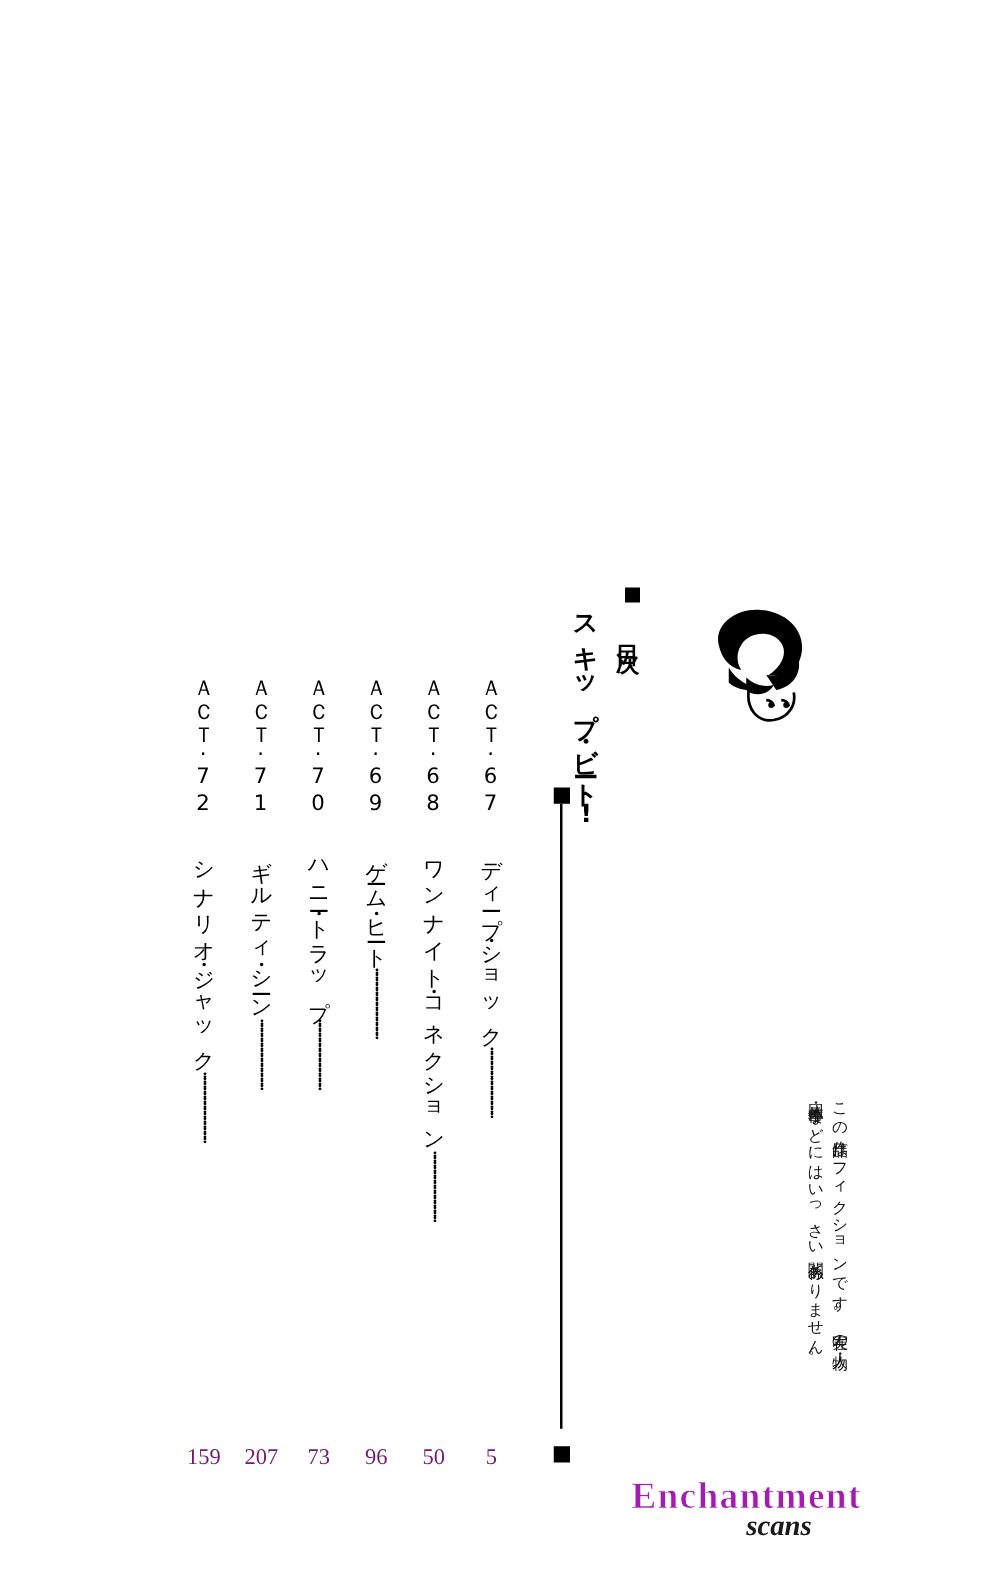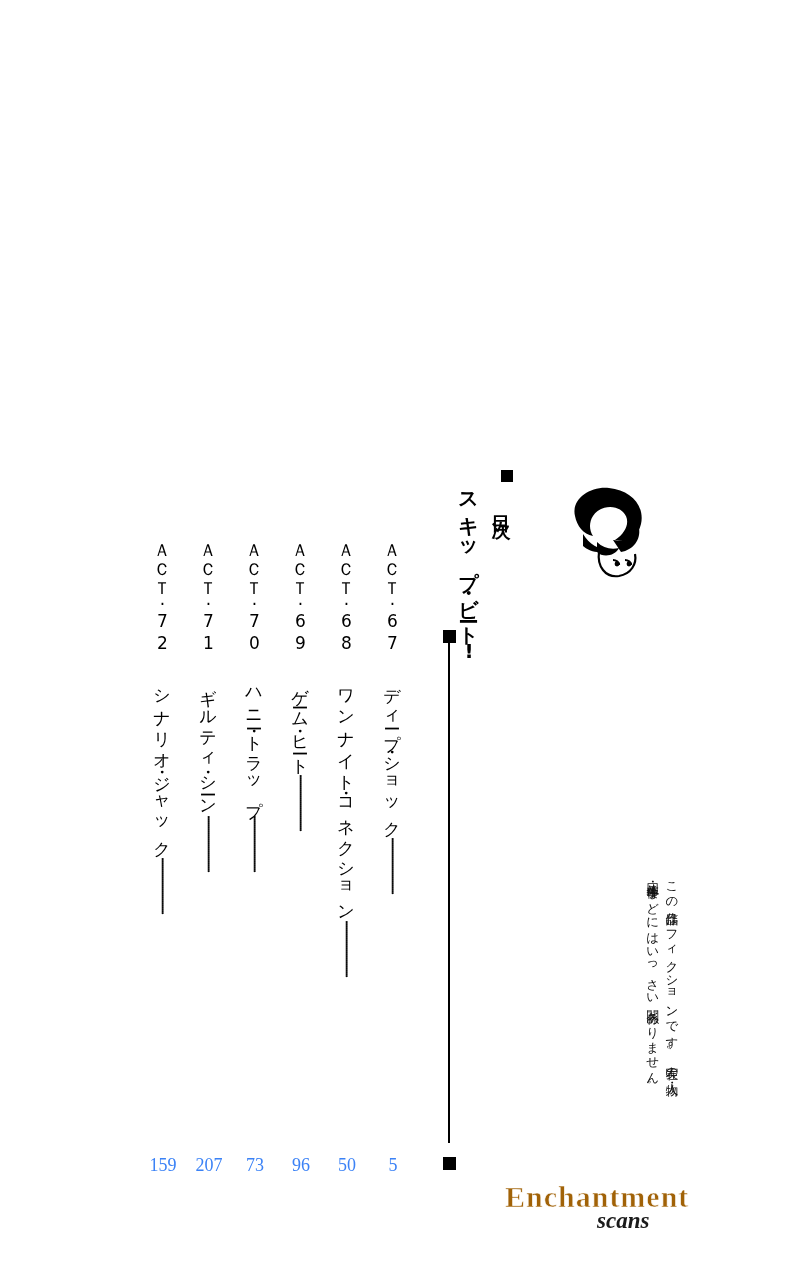"159" .entry .page-no { color: #3b82f6 -> #701a75 }
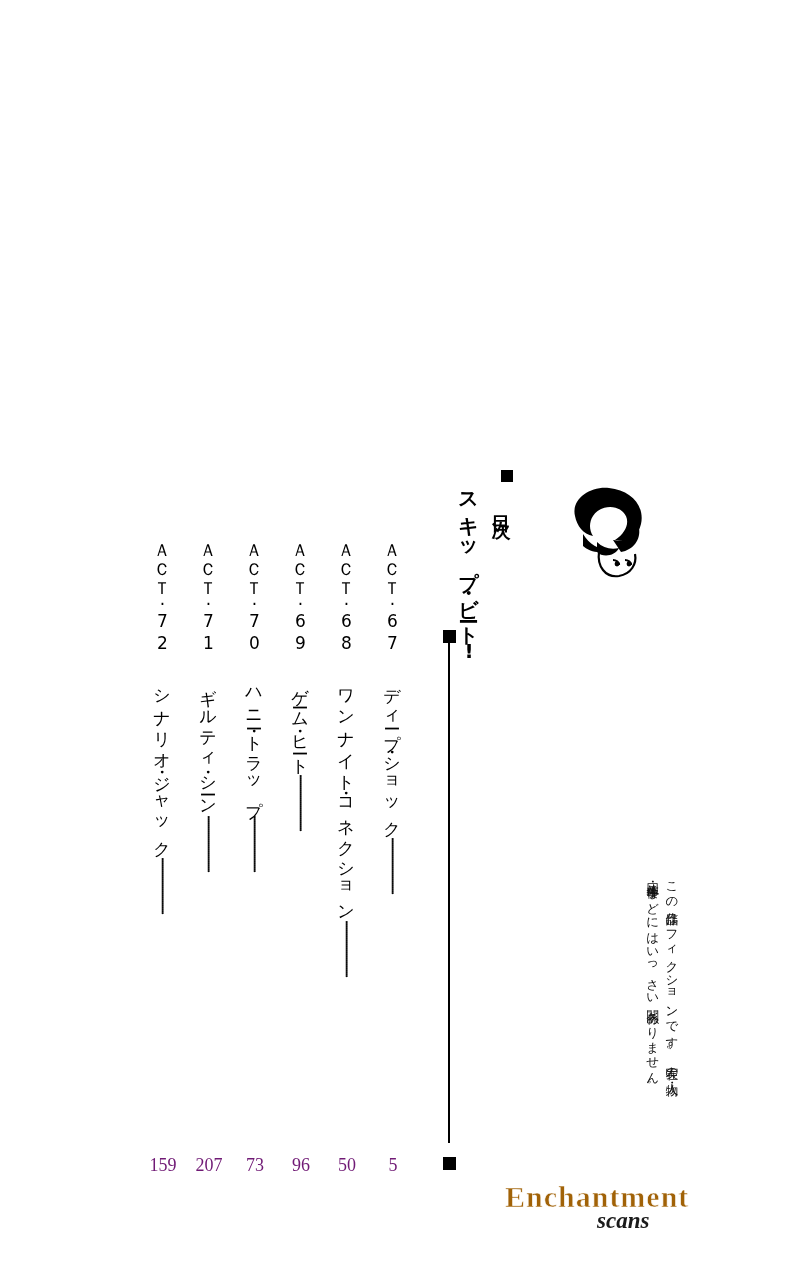"Enchantment" .wm-main { color: #a16207 -> #a21caf }
